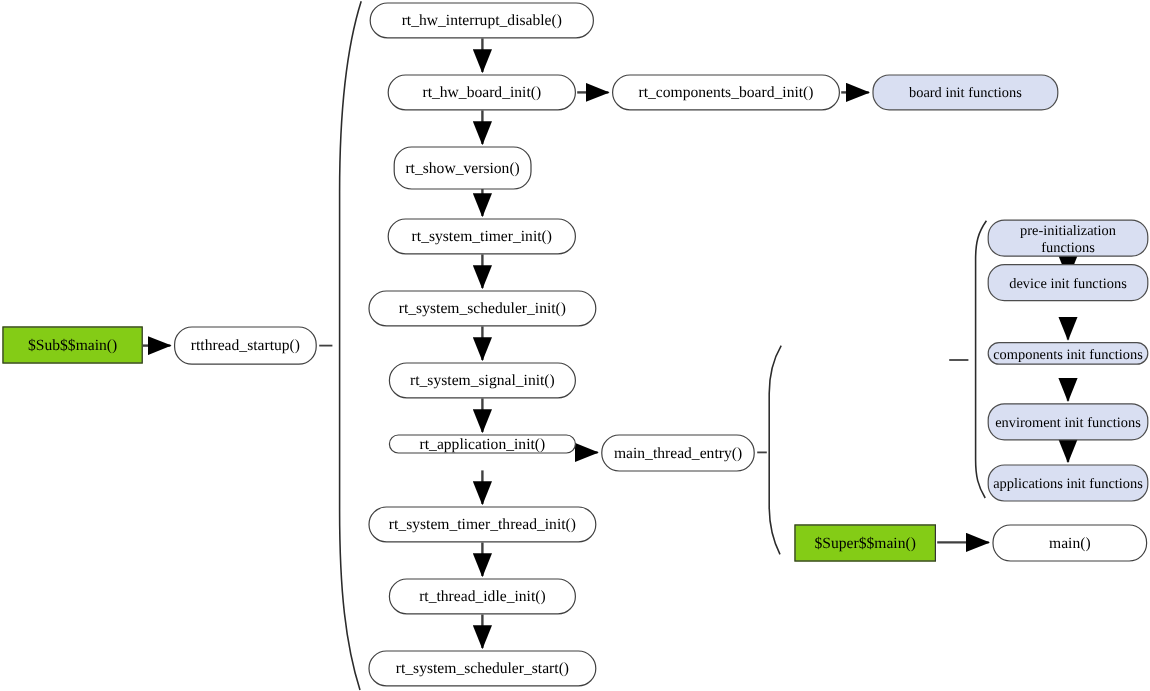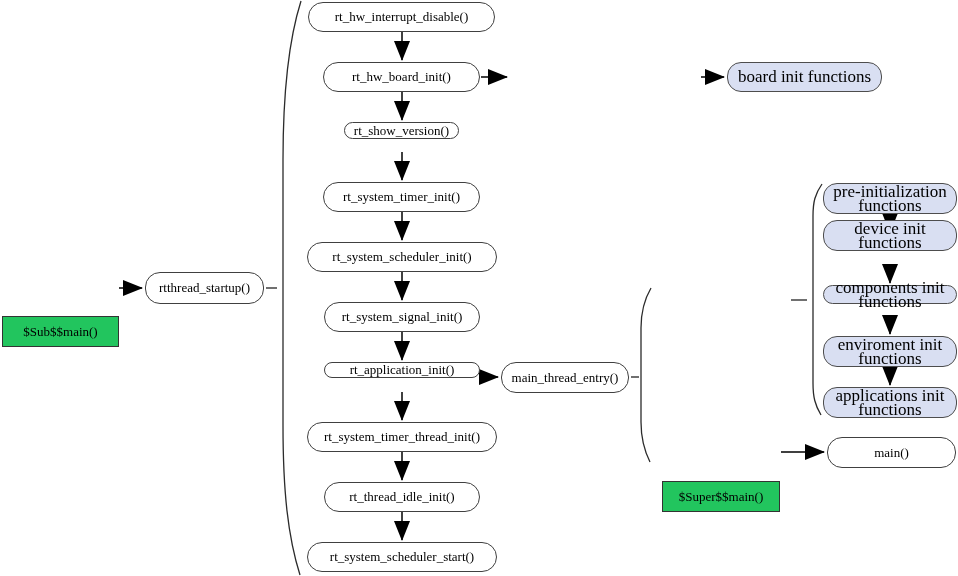"rt_components_board_init()" div.node { html: none -> <div>rt_components_board_init()</div> }
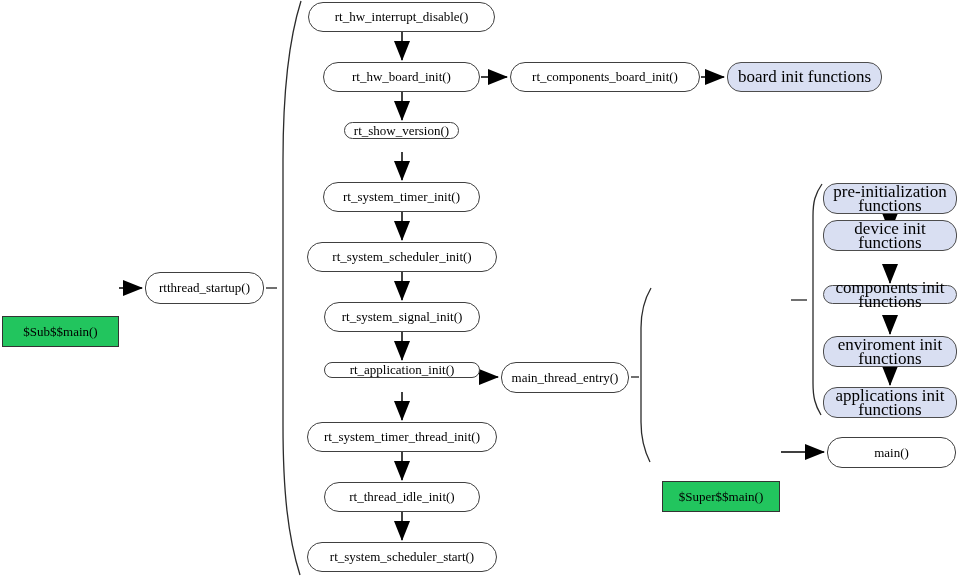"board init functions" .blue { font-size: 17px -> 12px }
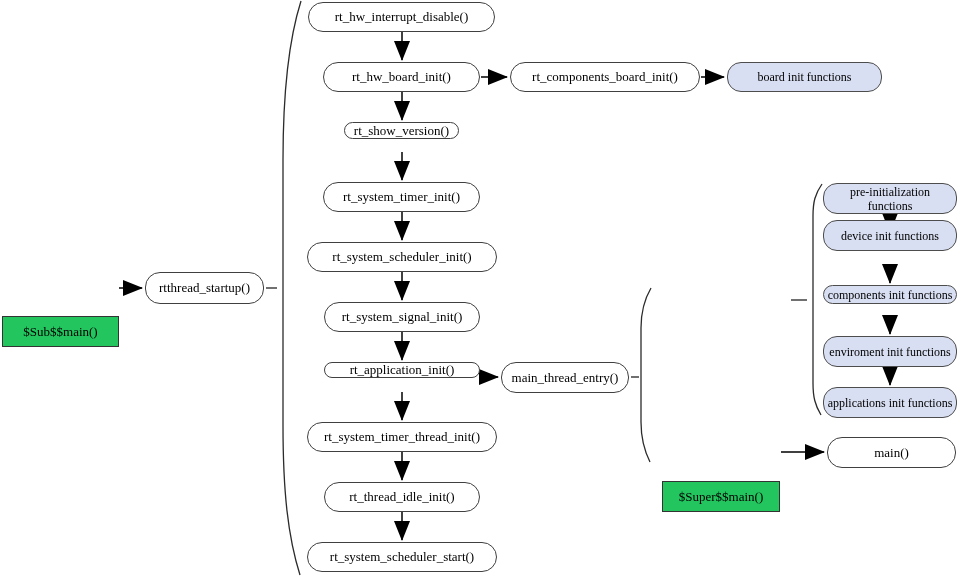"rt_show_version()" div.node { height: 17px -> 36px; left: 344px -> 328px }
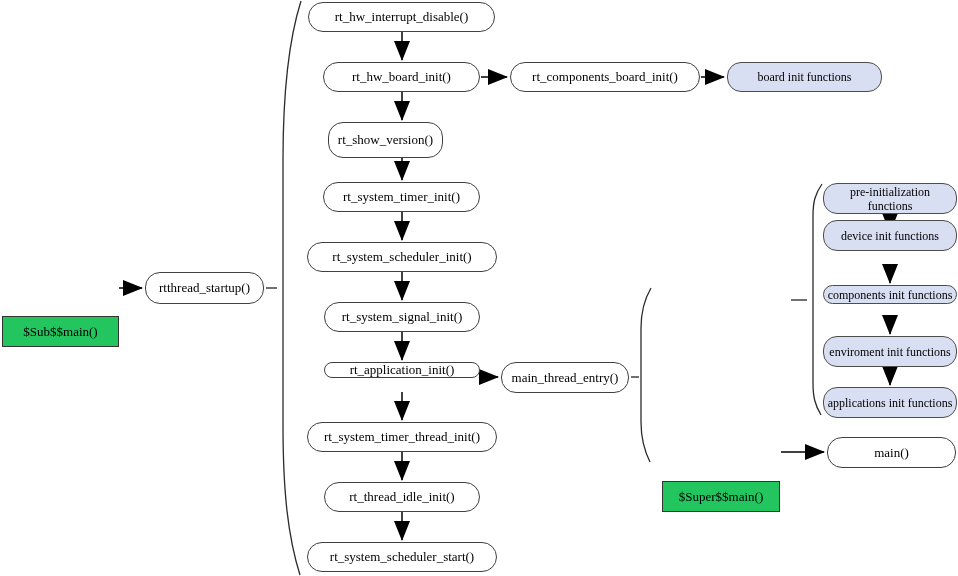"$Sub$$main()" .tan { background: #22c55e -> #84cc16; margin-top: 44px -> none }
